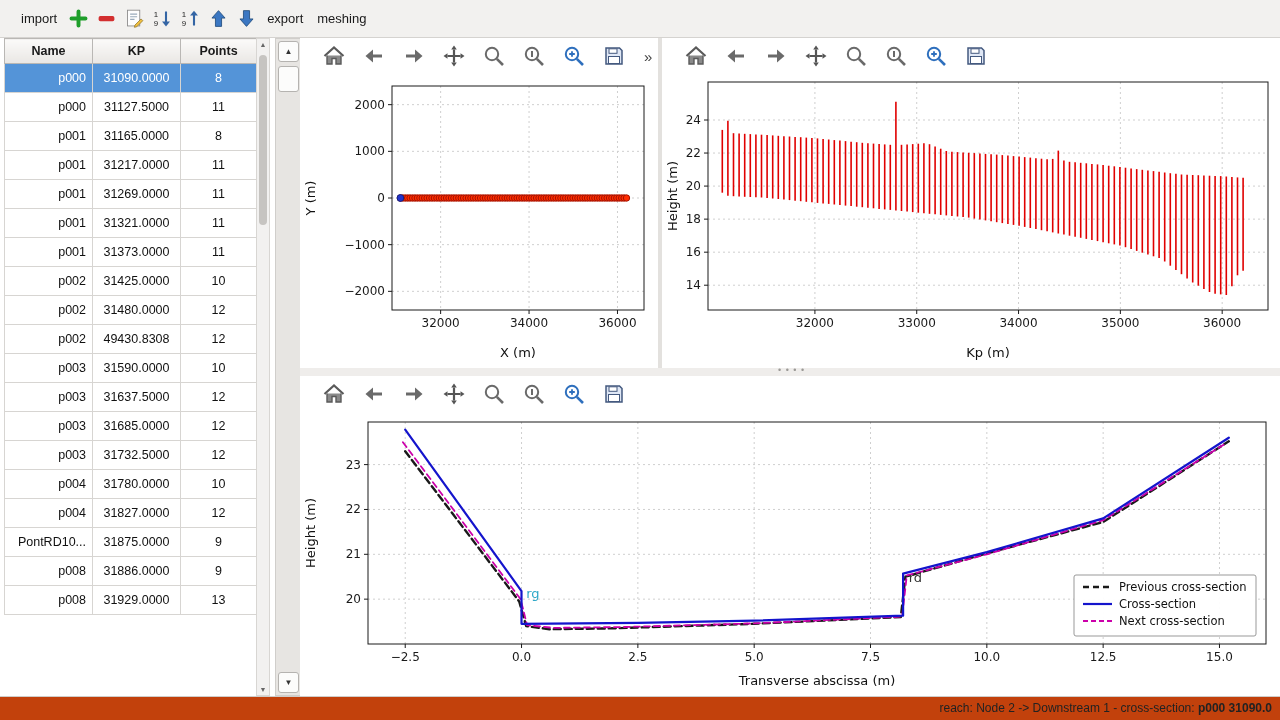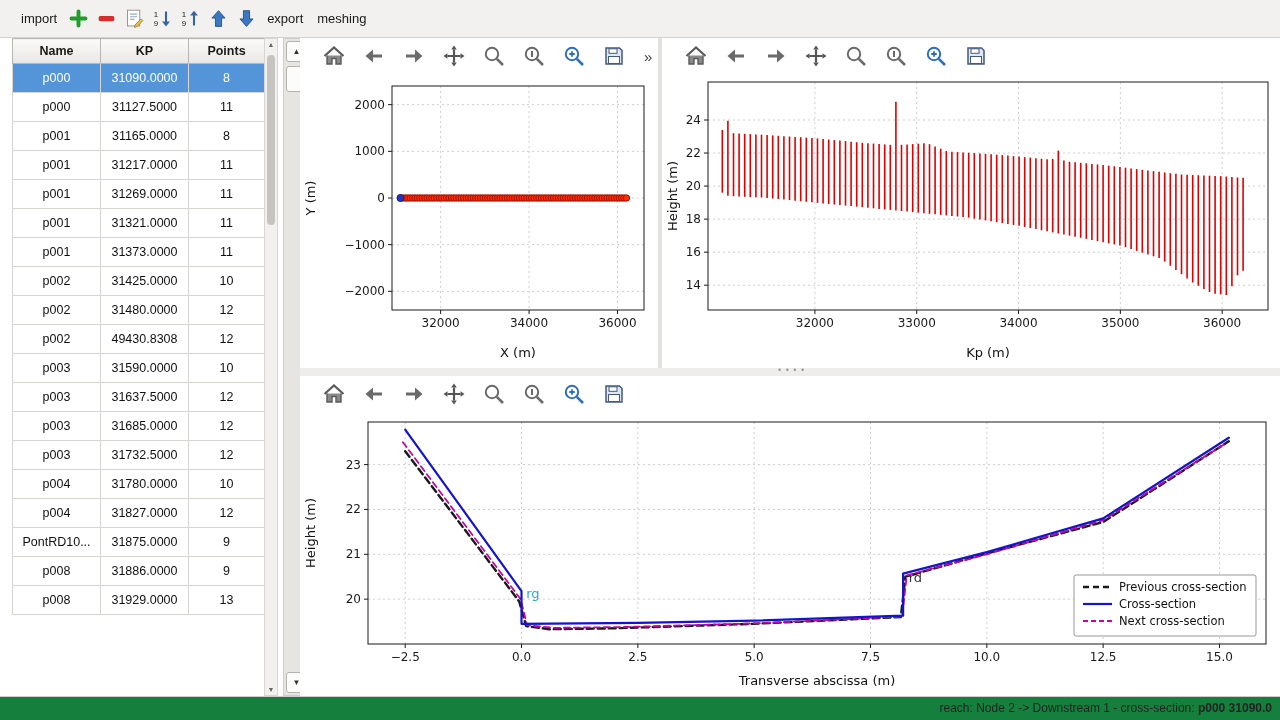"Name" #left-panel { left: 12px -> 4px }
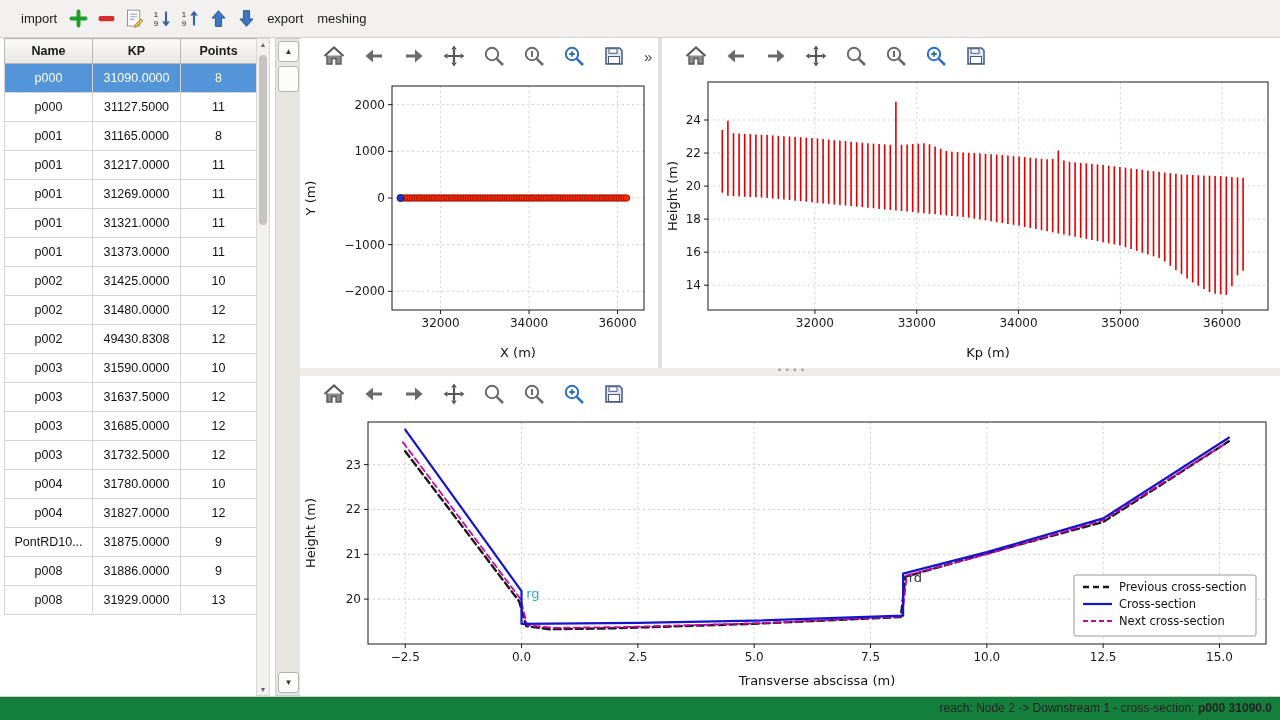"p000" #xs-table td.c0 { text-align: center -> right }
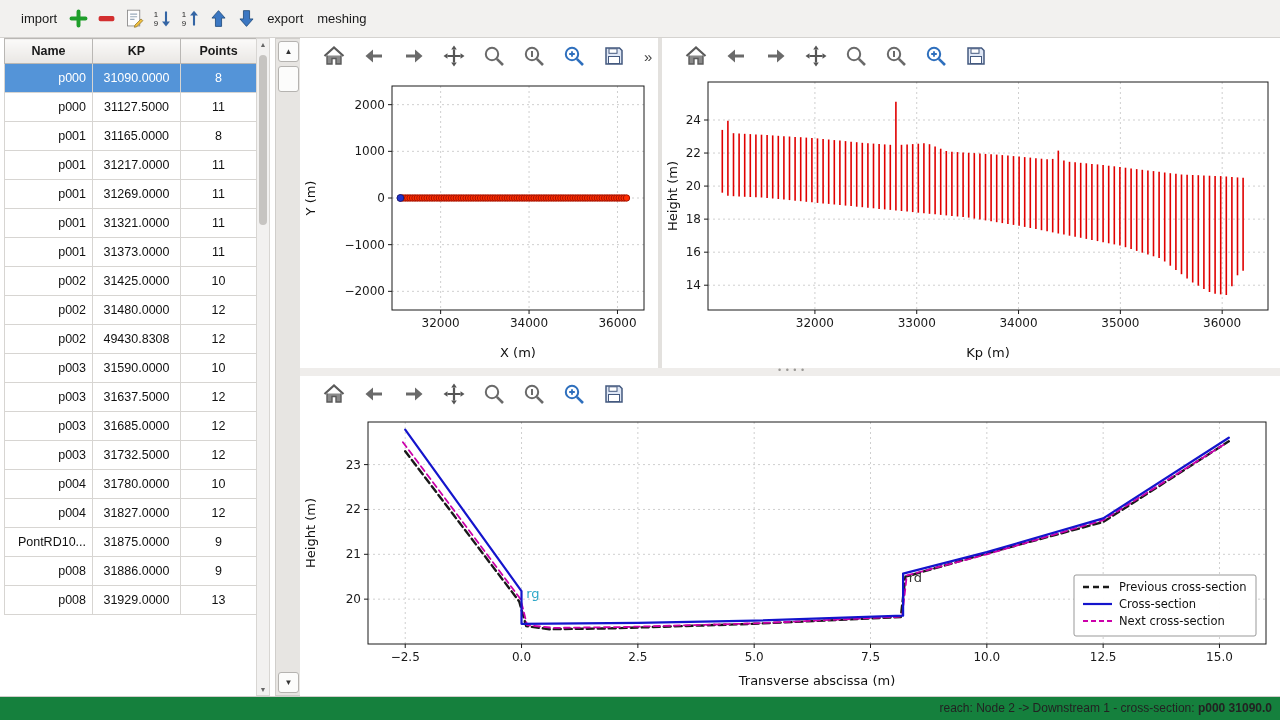"reach: Node 2 -> Downstream" #statusbar { background: #15803d -> #c2410c }
